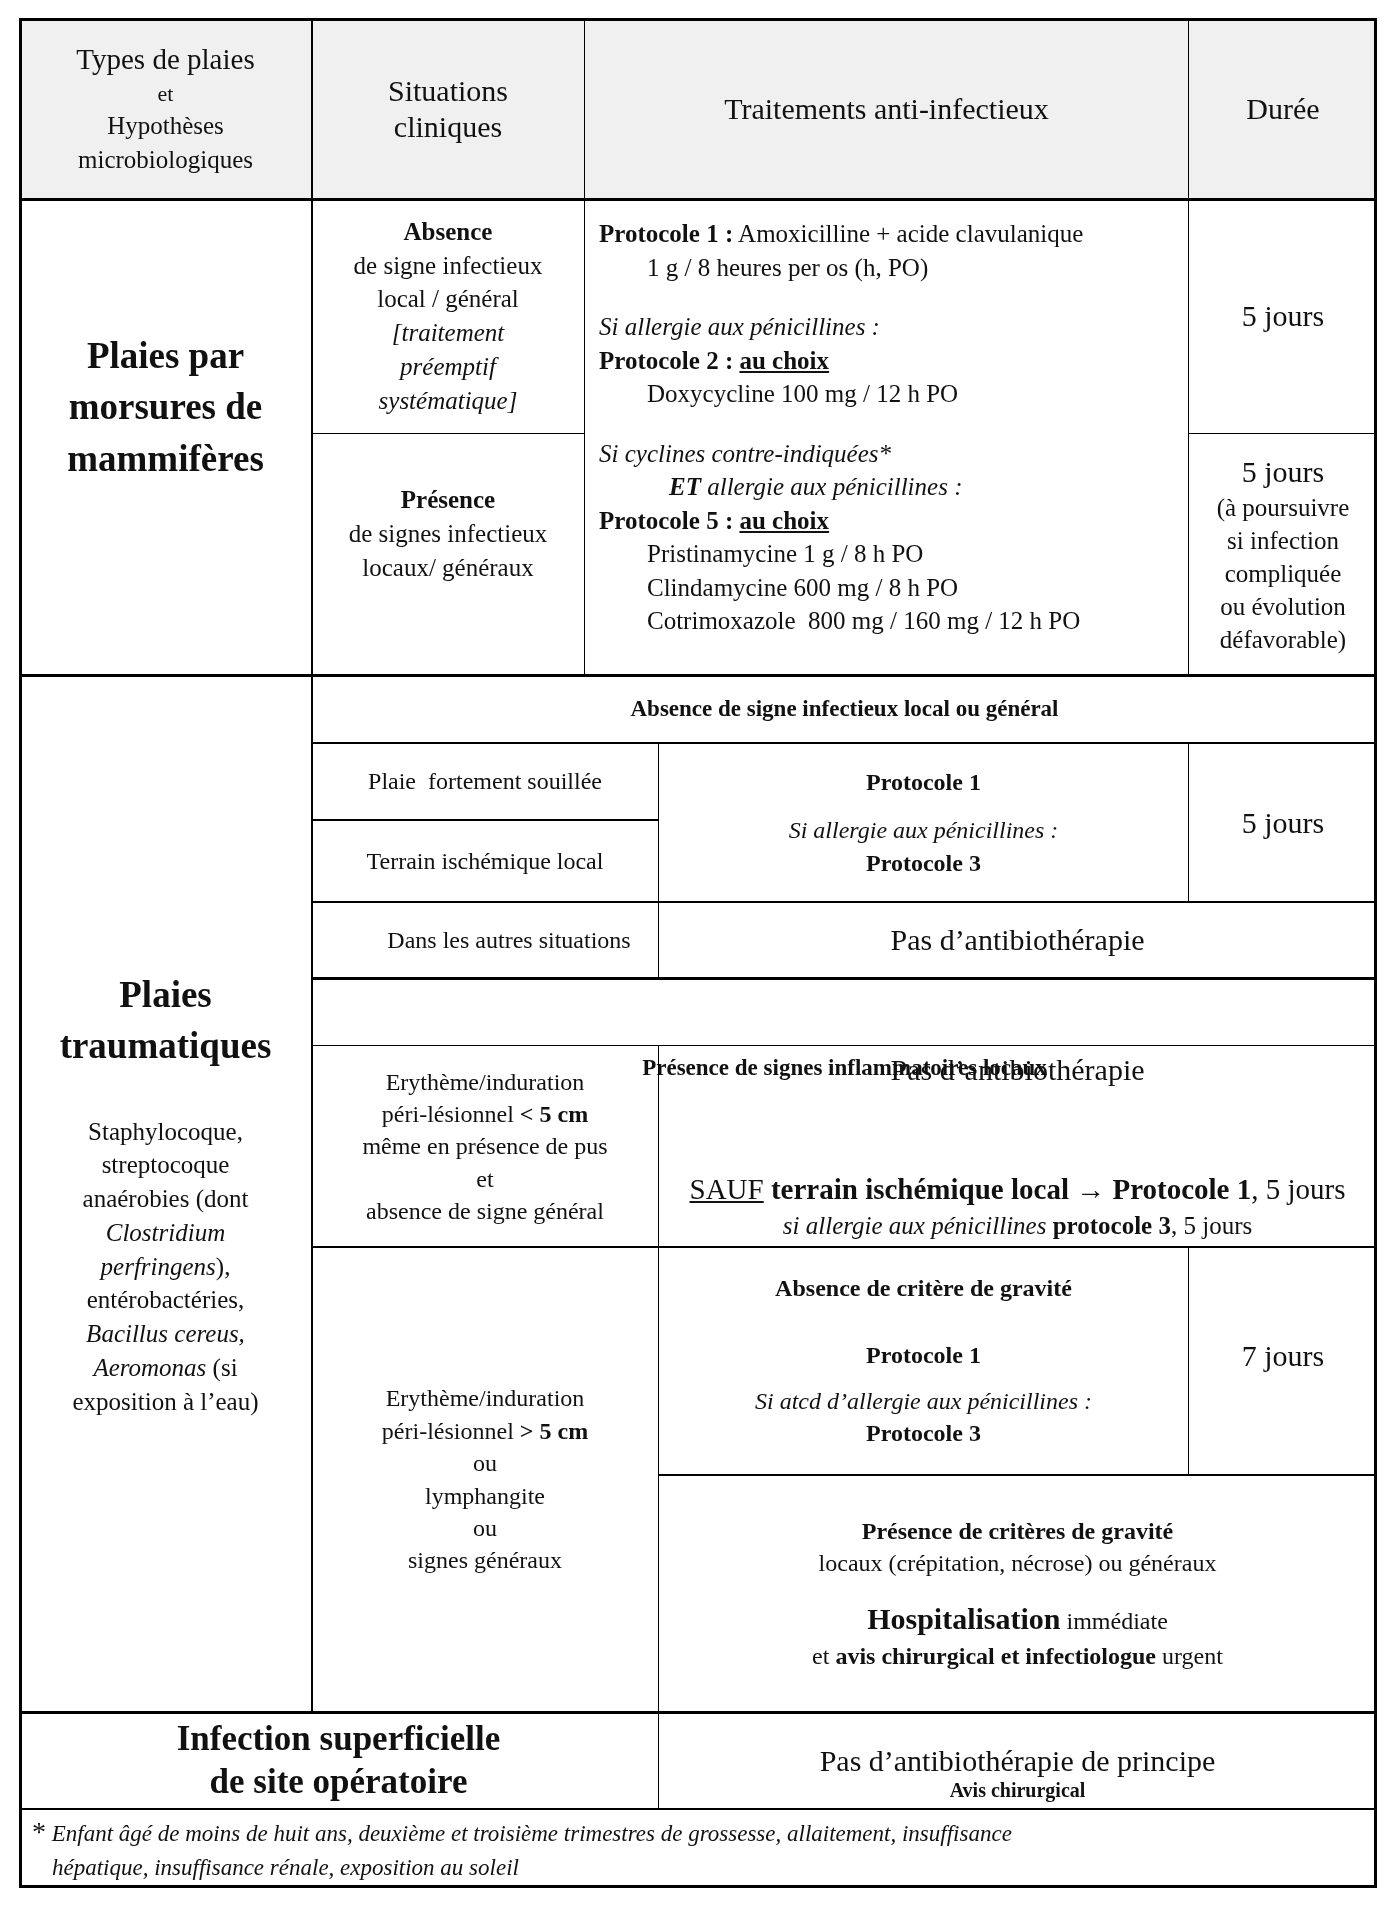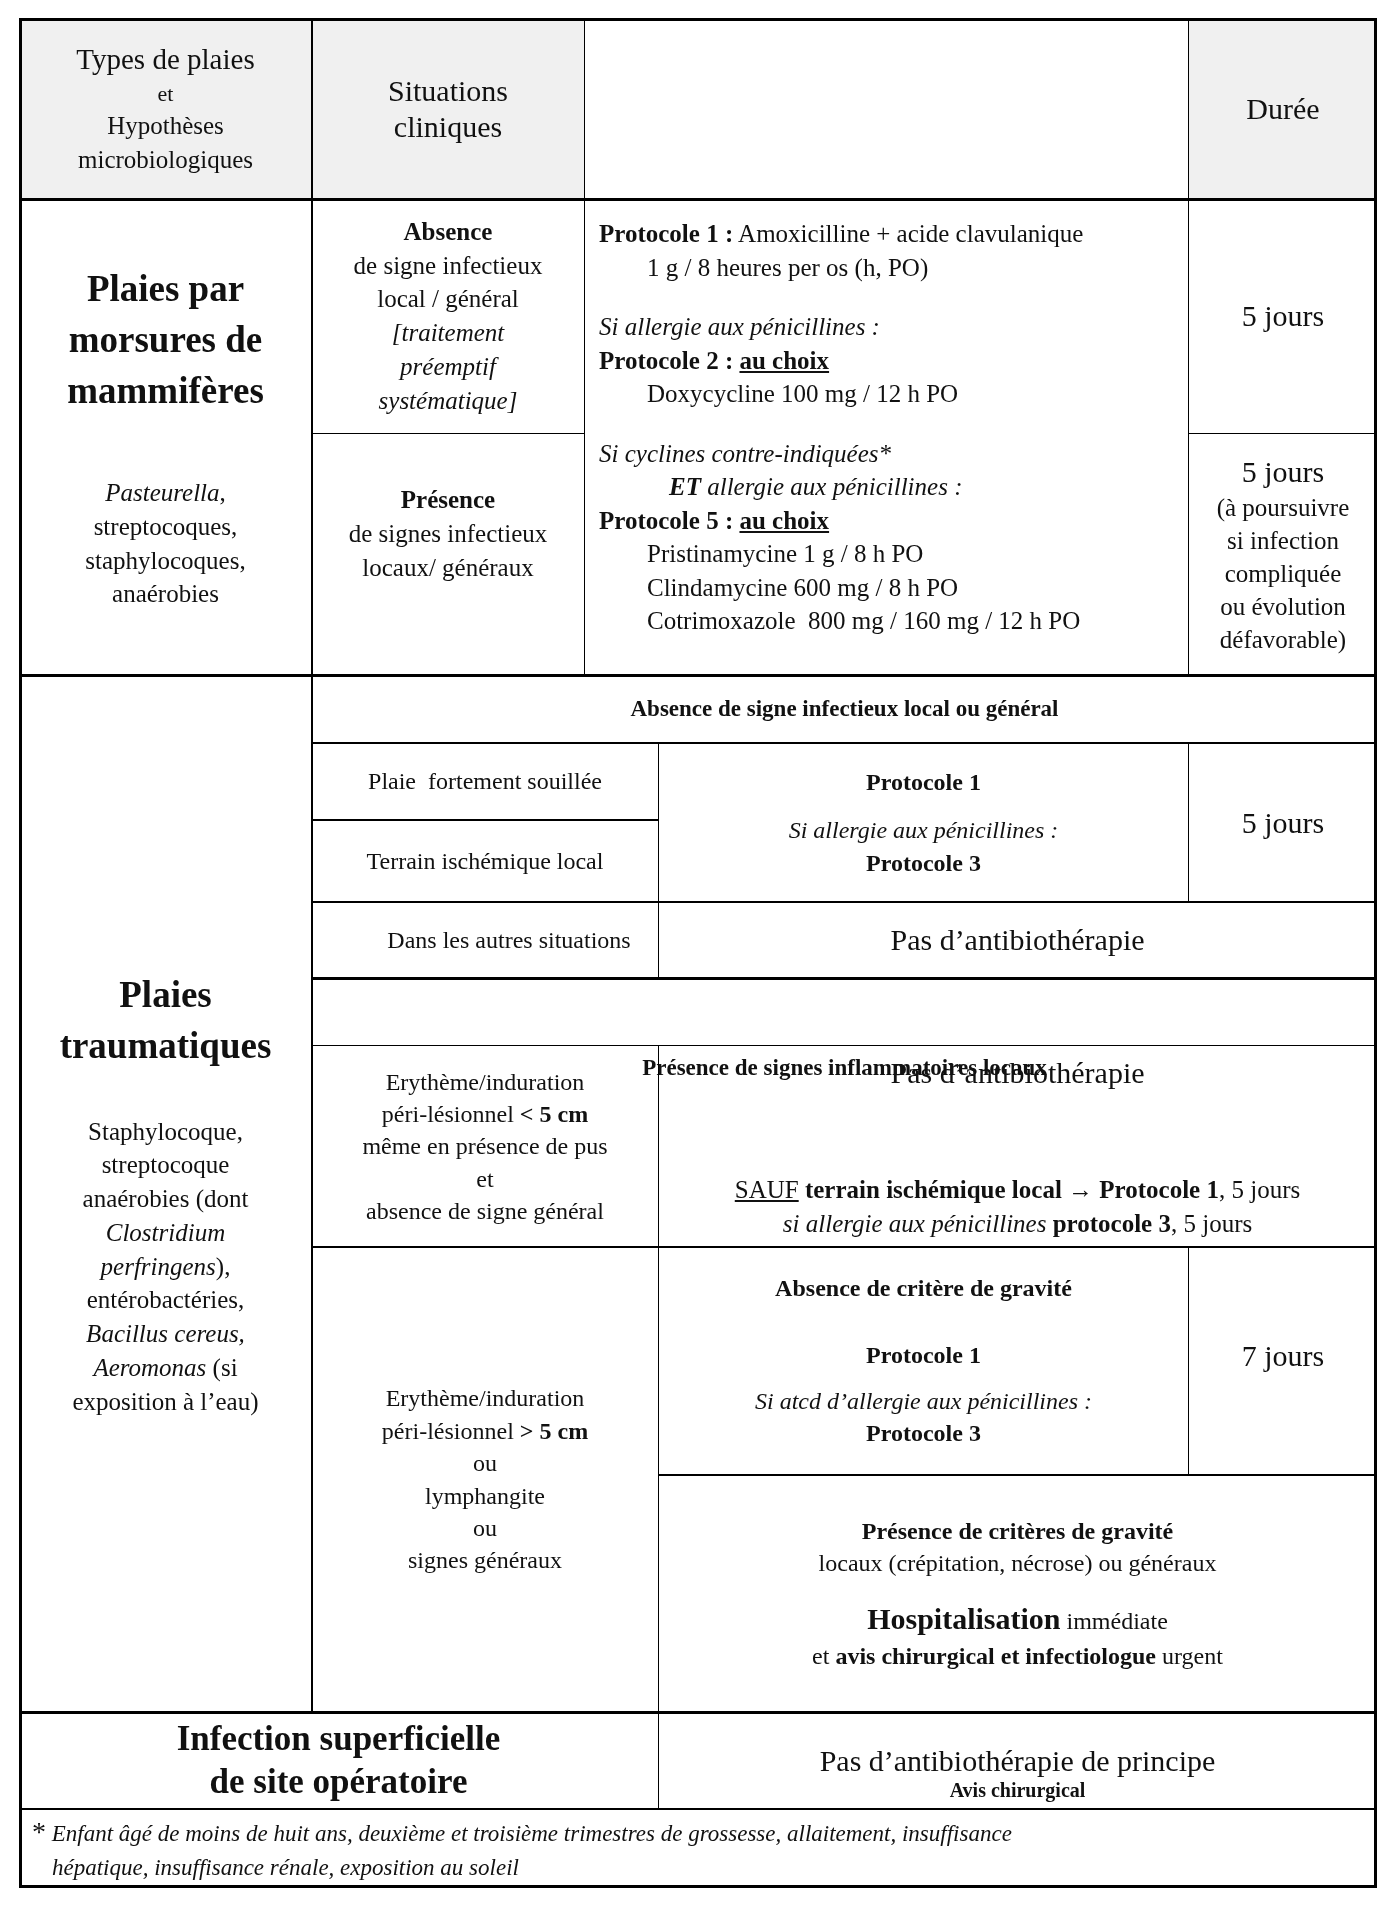"Traitements anti-infectieux" div.cell { html: none -> <div> <span>Traitements anti-infectieux</span> </div> }
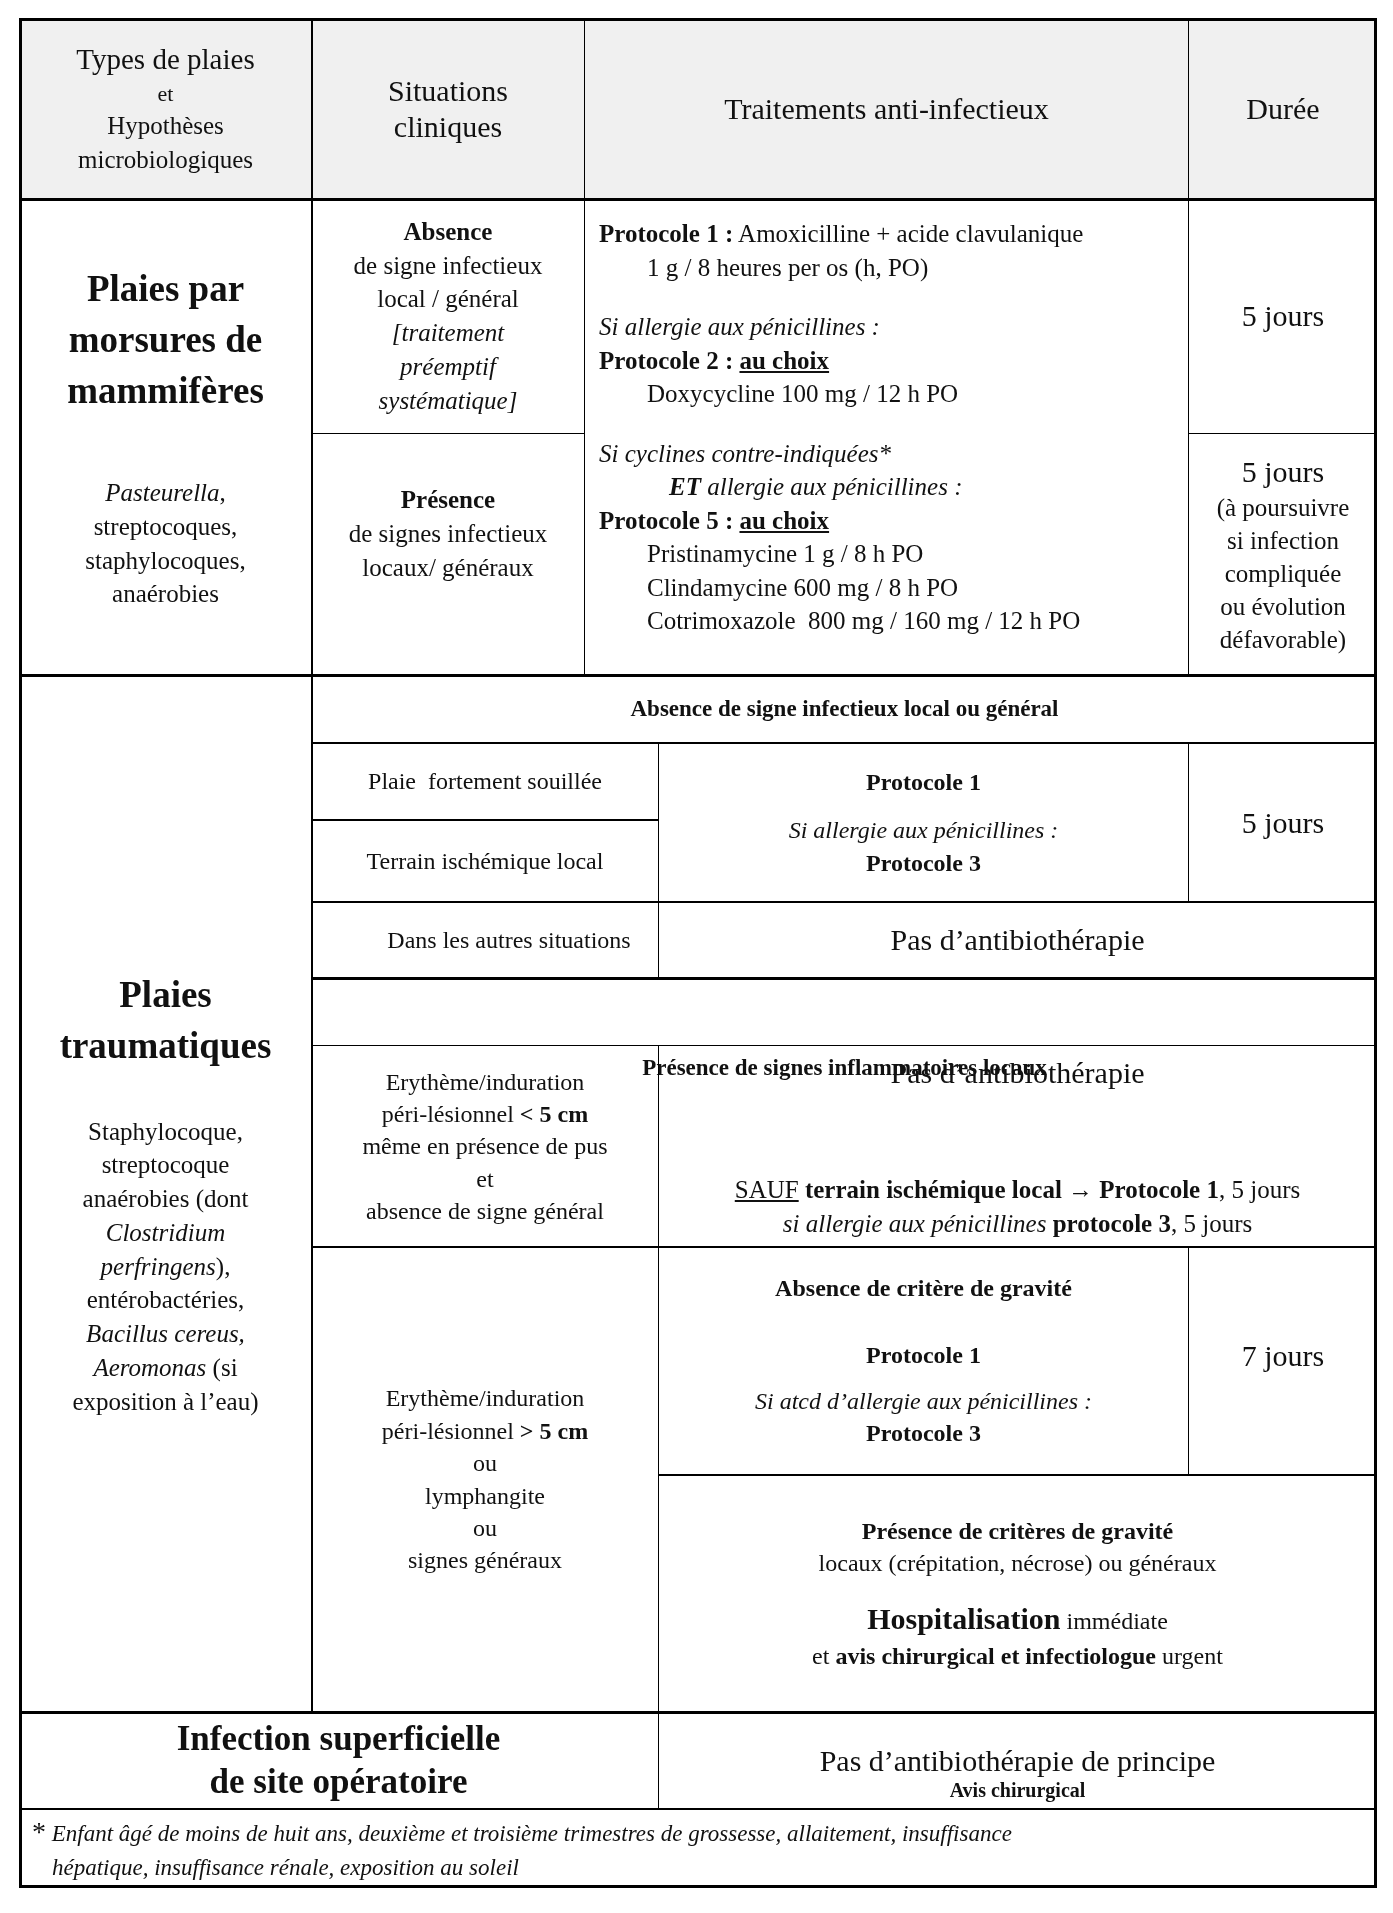"Pasteurella," div.f25 { html: <div> <div><span>Pasteurella</span><span>,</span></div> <div>streptocoques,</div> <div>staphylocoques,</div> <div>anaérobies</div> </div> -> none }
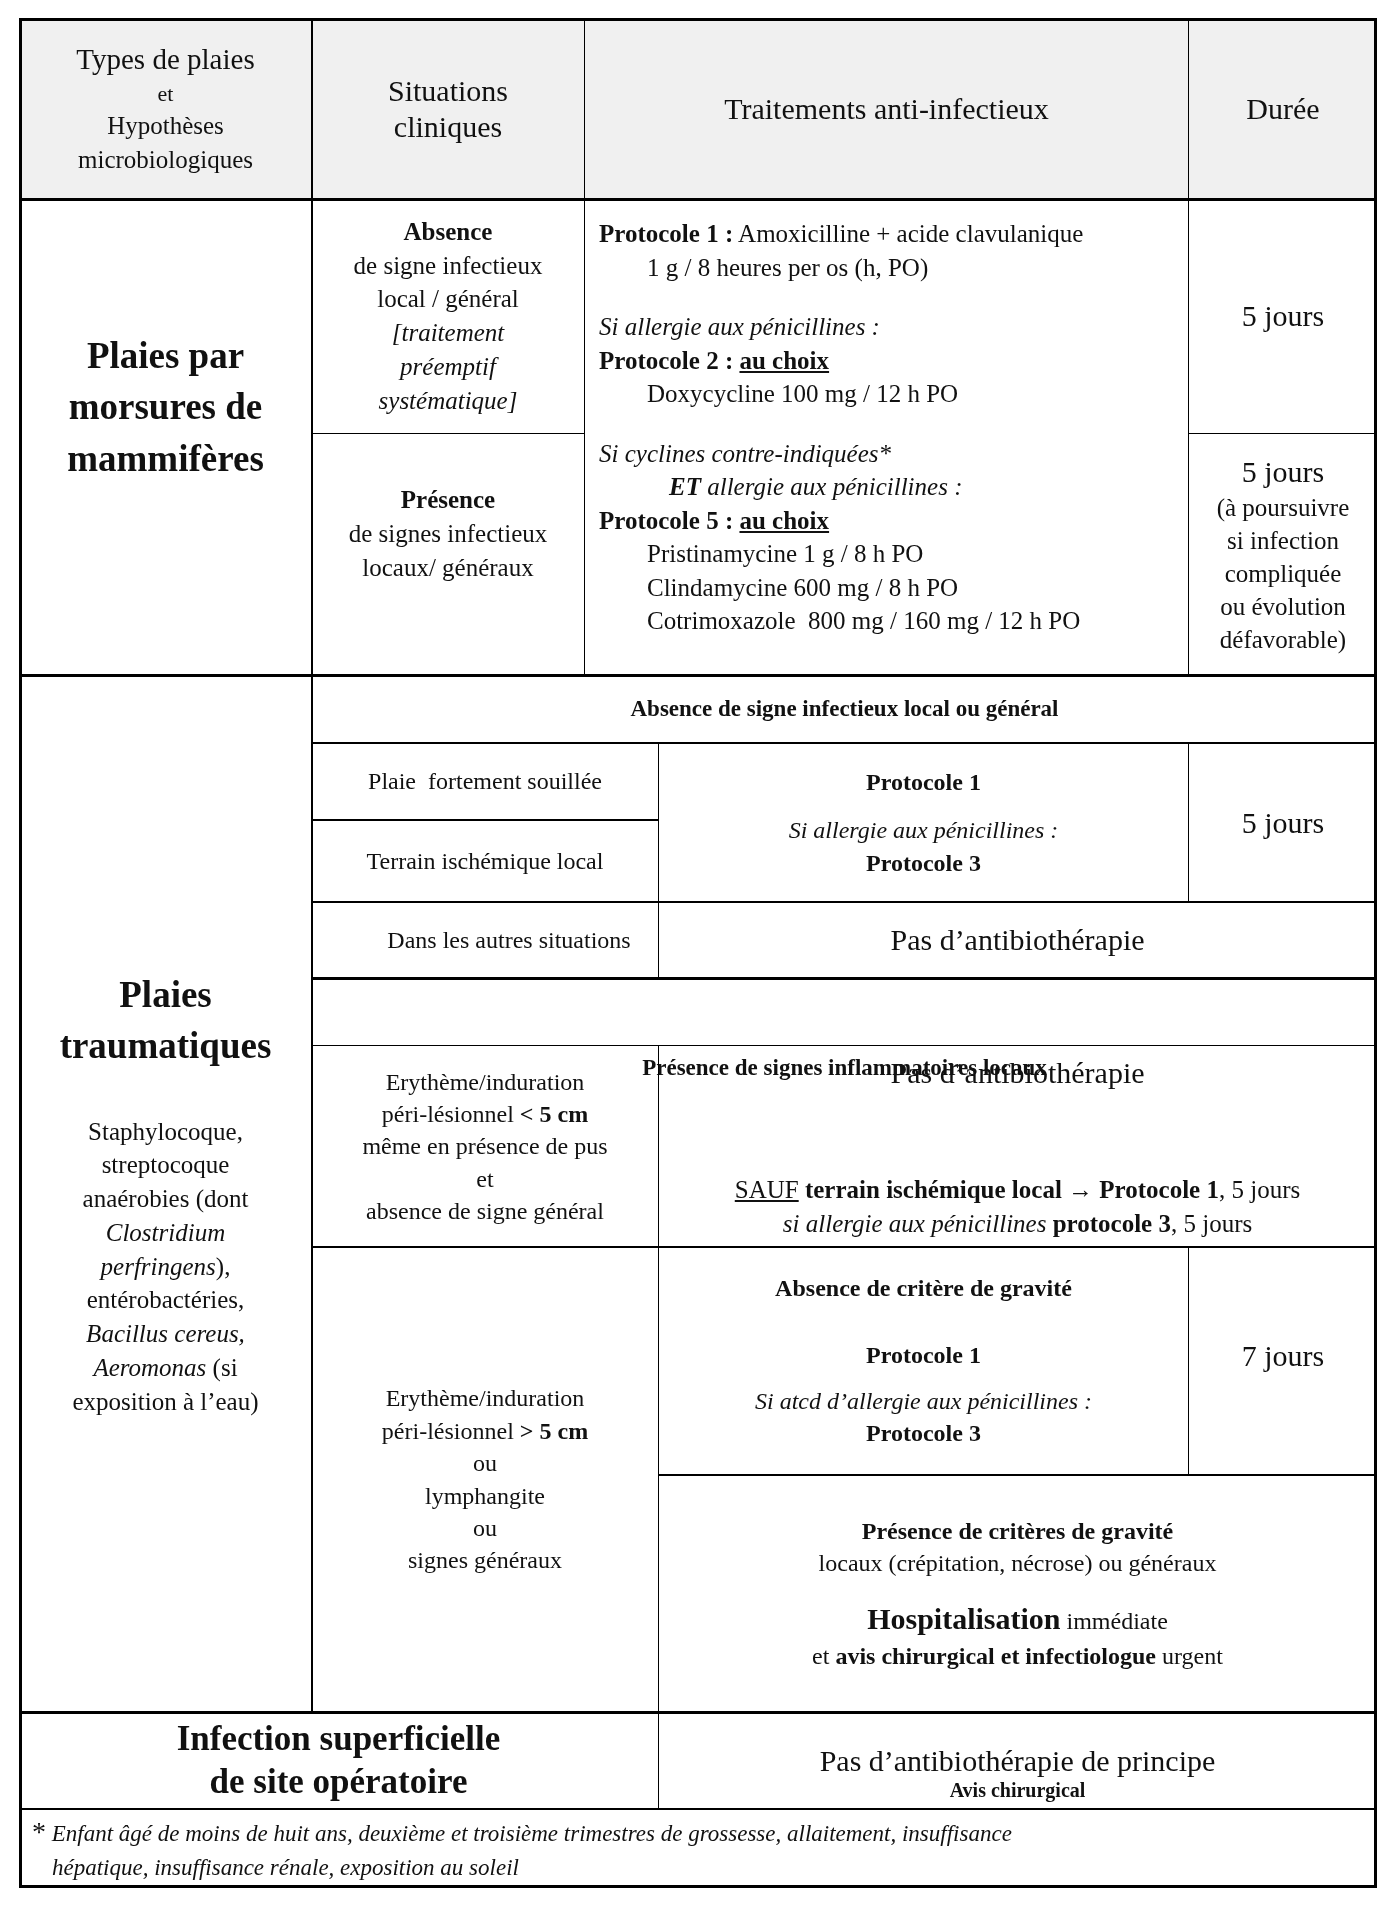"SAUF terrain ischémique local →" div { font-size: 25px -> 29px }
